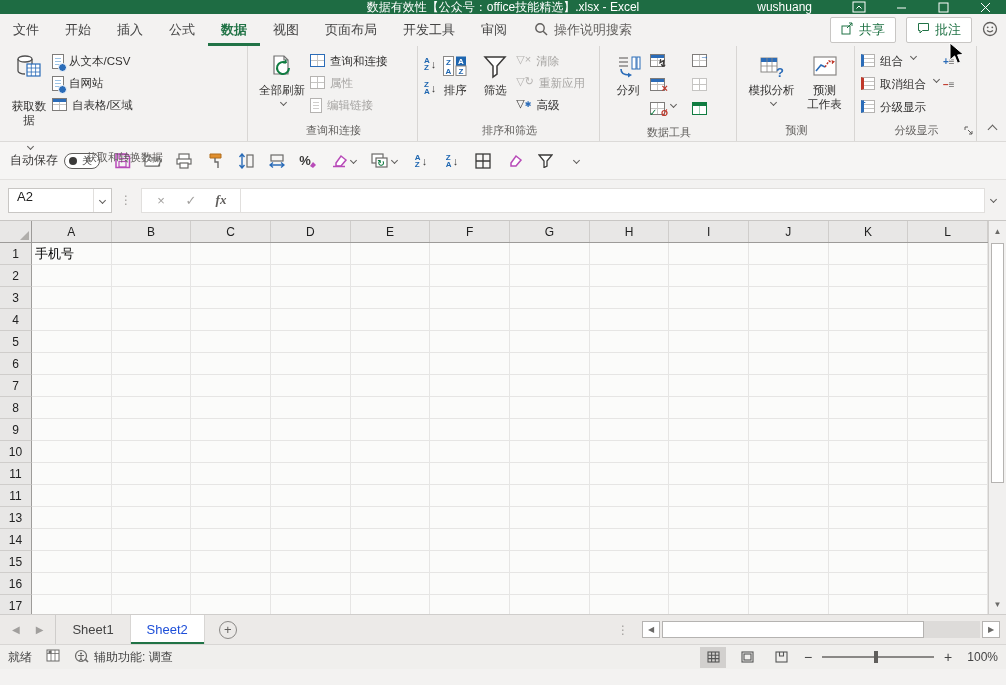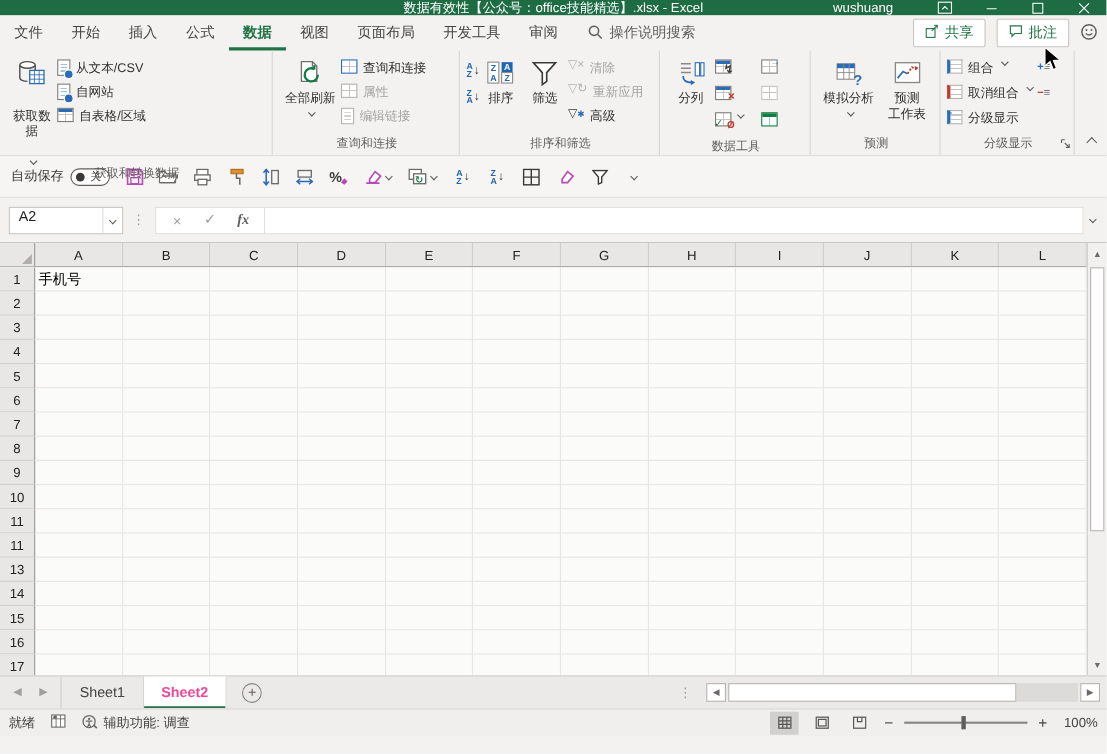"Sheet2" .stab.active { color: #ec4899 -> #1d4ed8; font-weight: bold -> normal }
